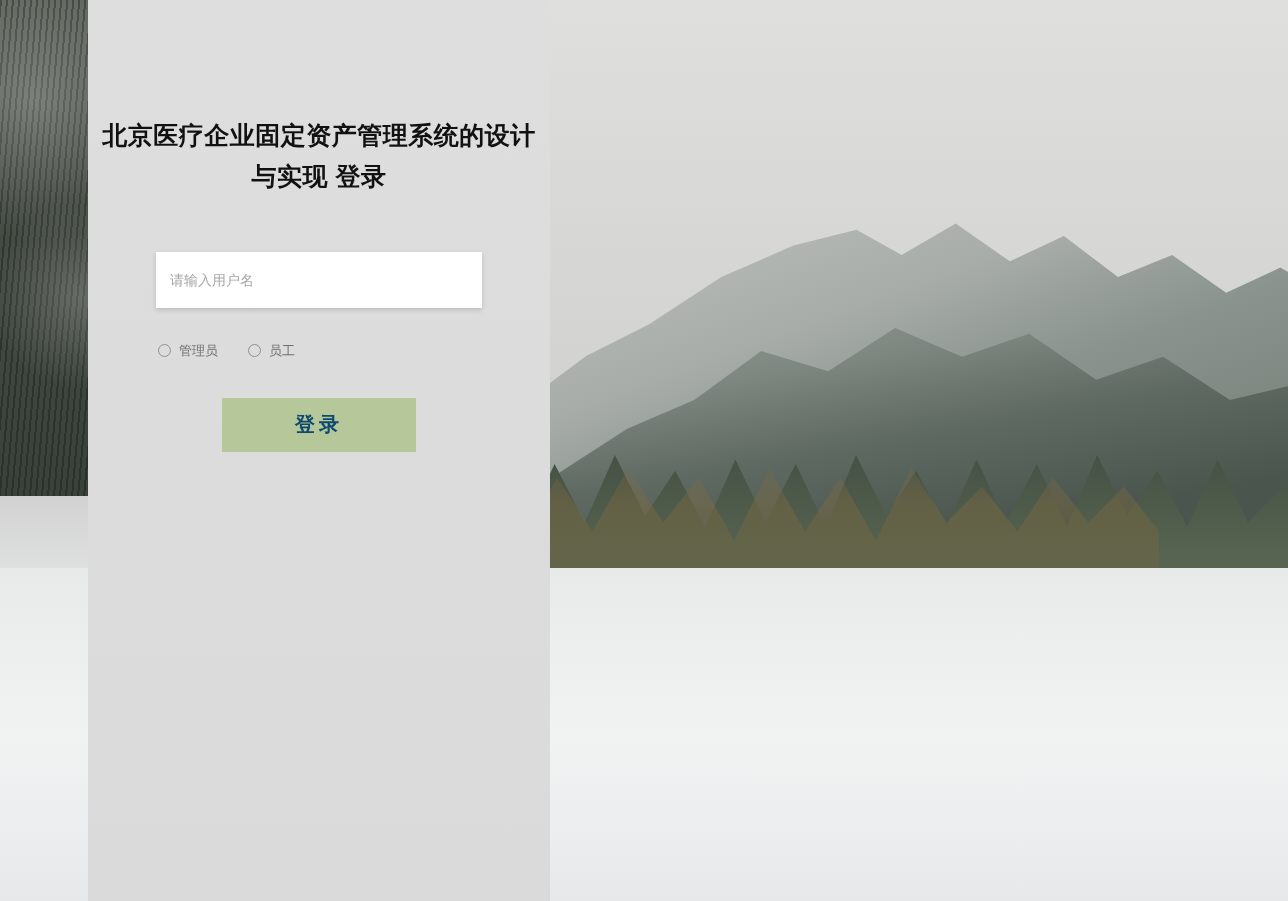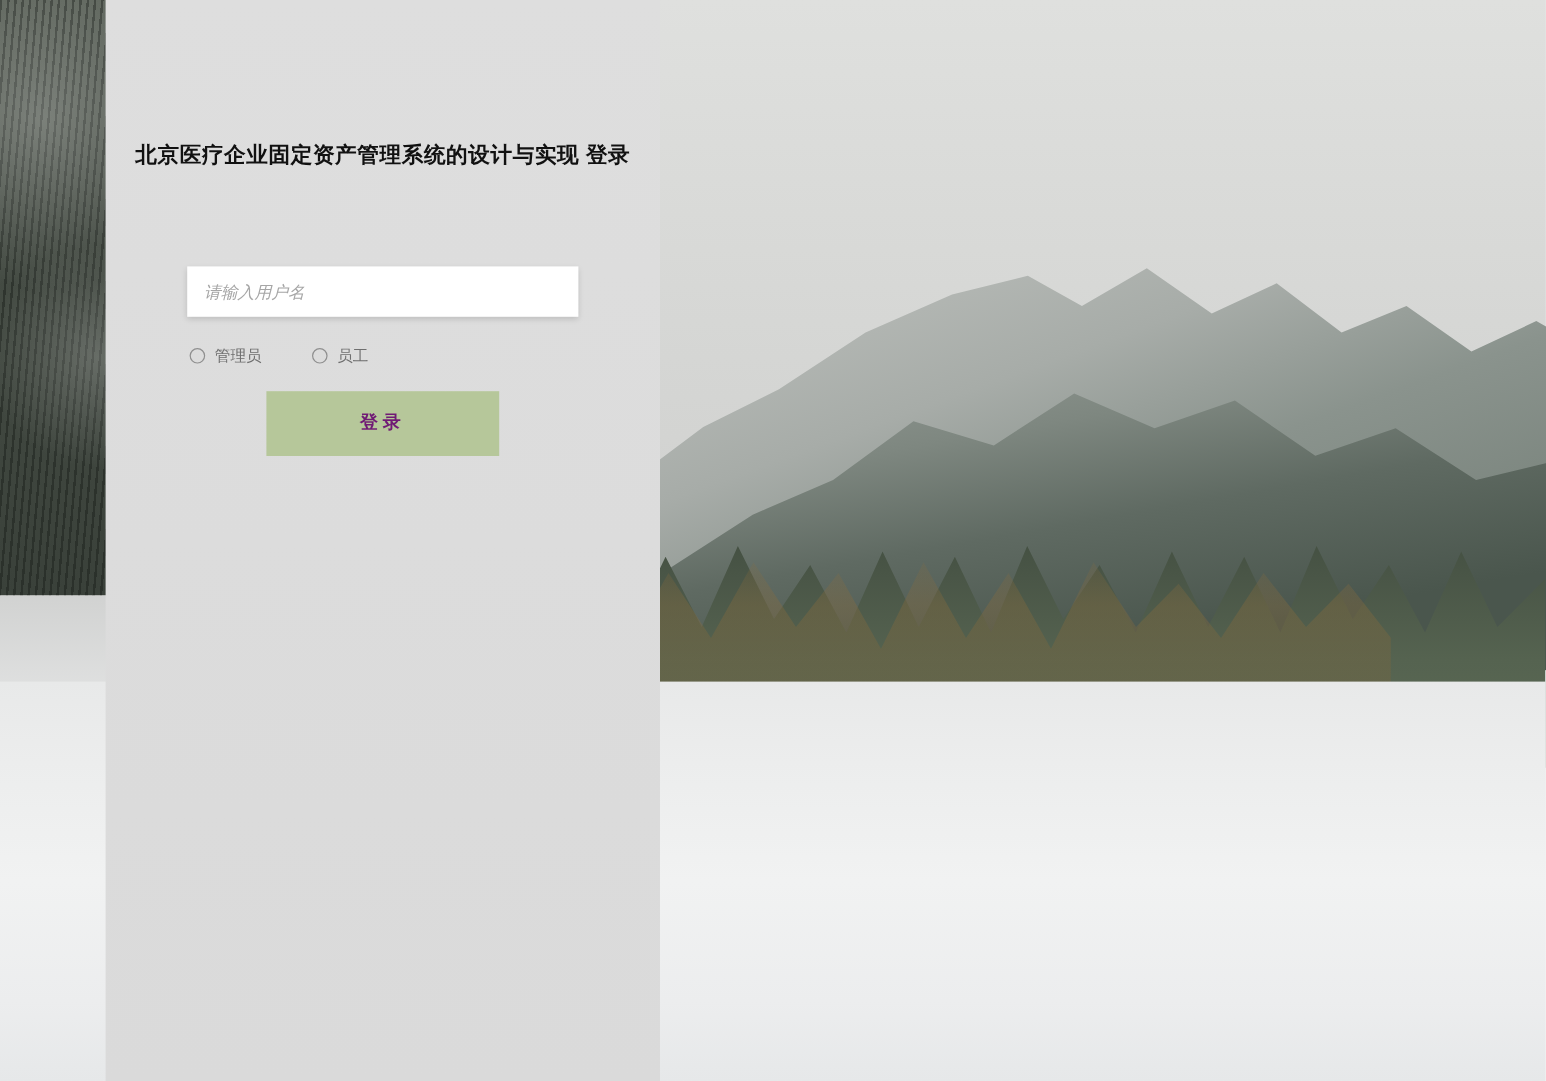"北京医疗企业固定资产管理系统的设计与实现 登录" .title { font-size: 18px -> 25px; margin-bottom: 77px -> 54px }
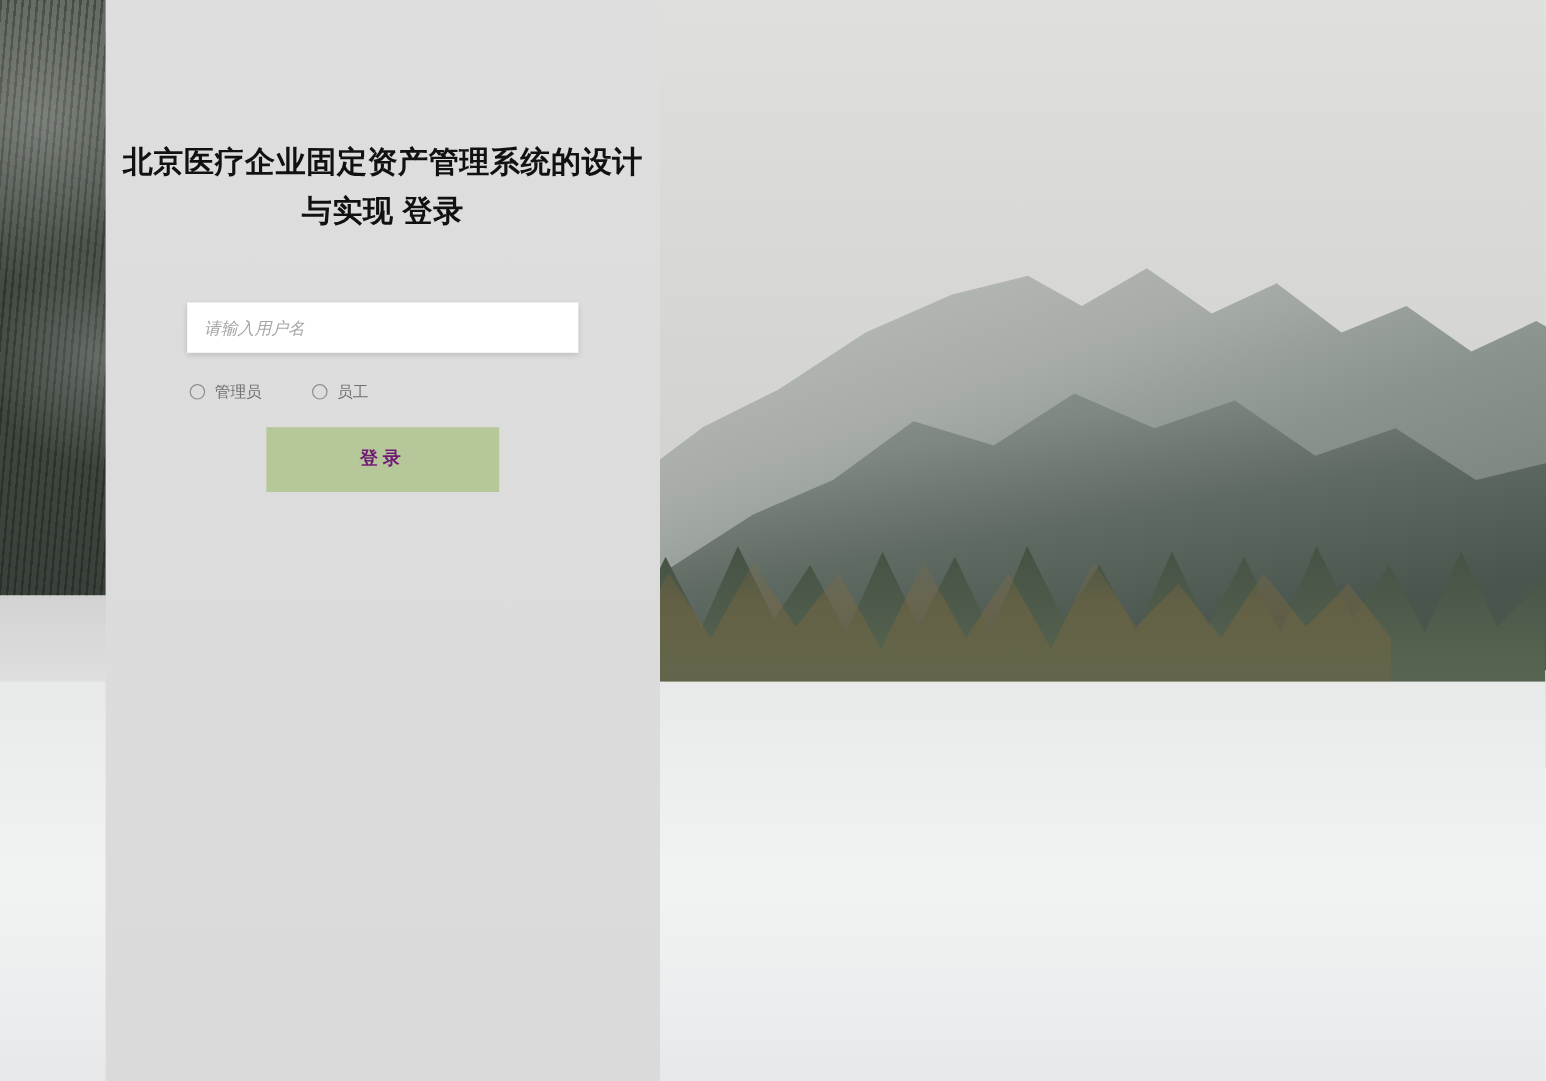"请输入用户名" .field { font-style: italic -> none; height: 42px -> 56px; margin-bottom: 18px -> 28px }
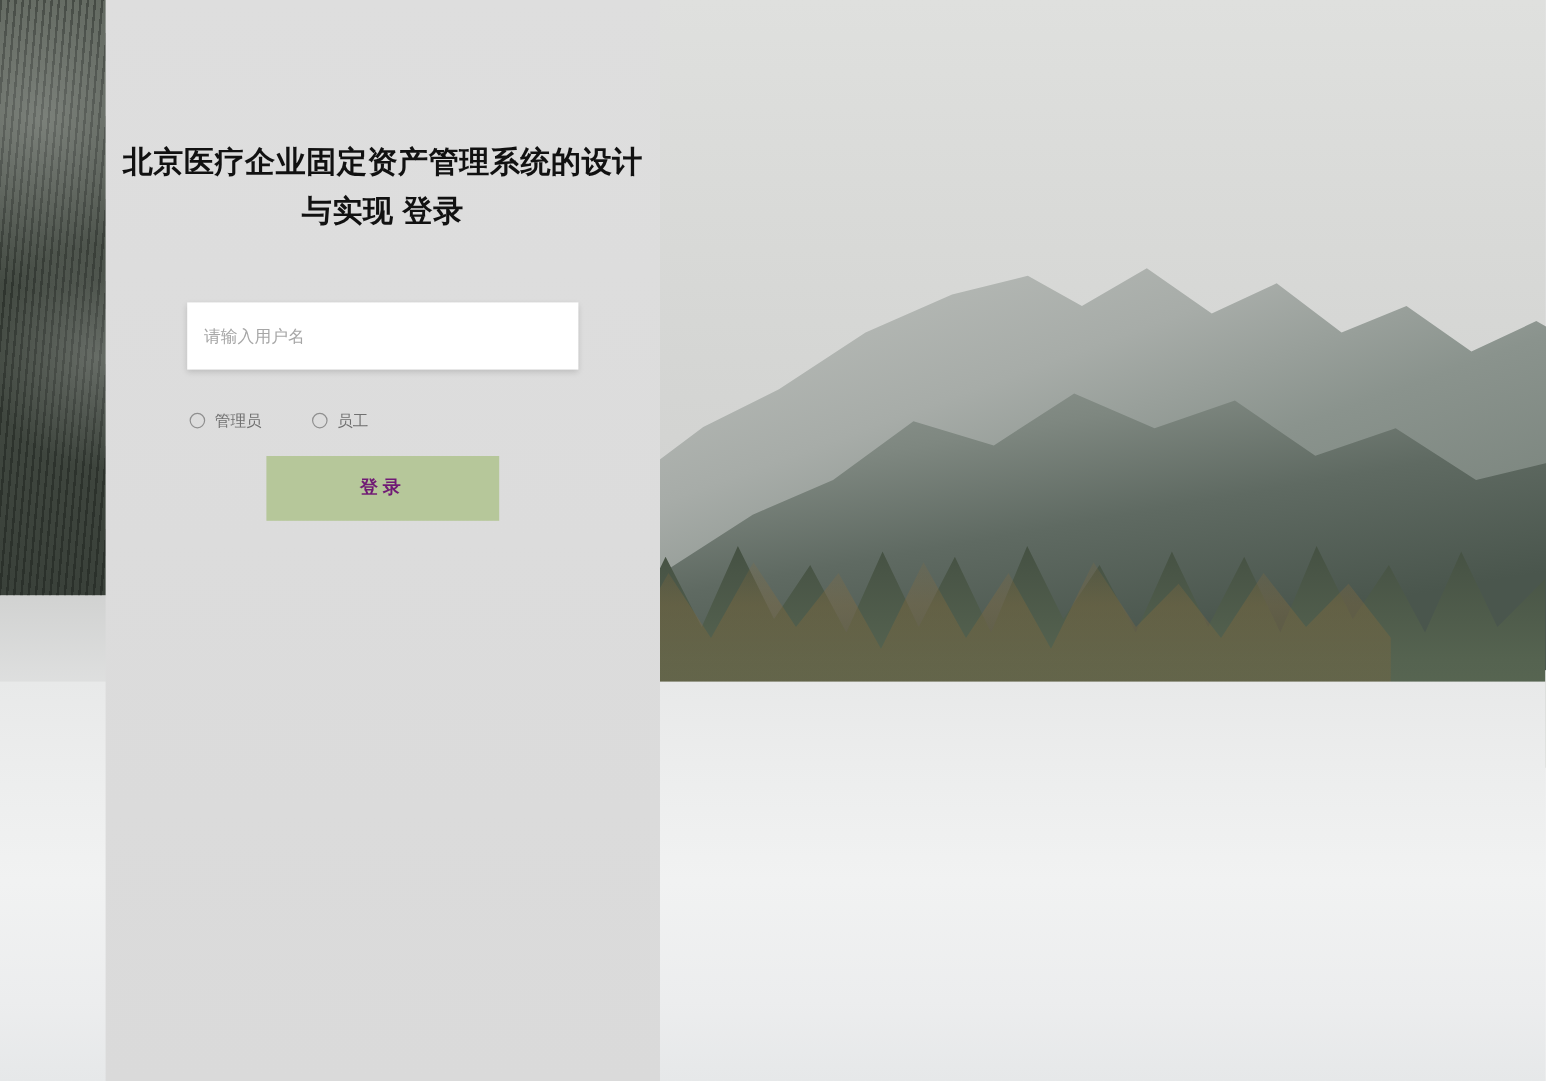"管理员" .radios { gap: 42px -> 30px; padding: 6px 2px 20px 2px -> 6px 2px 38px 2px }
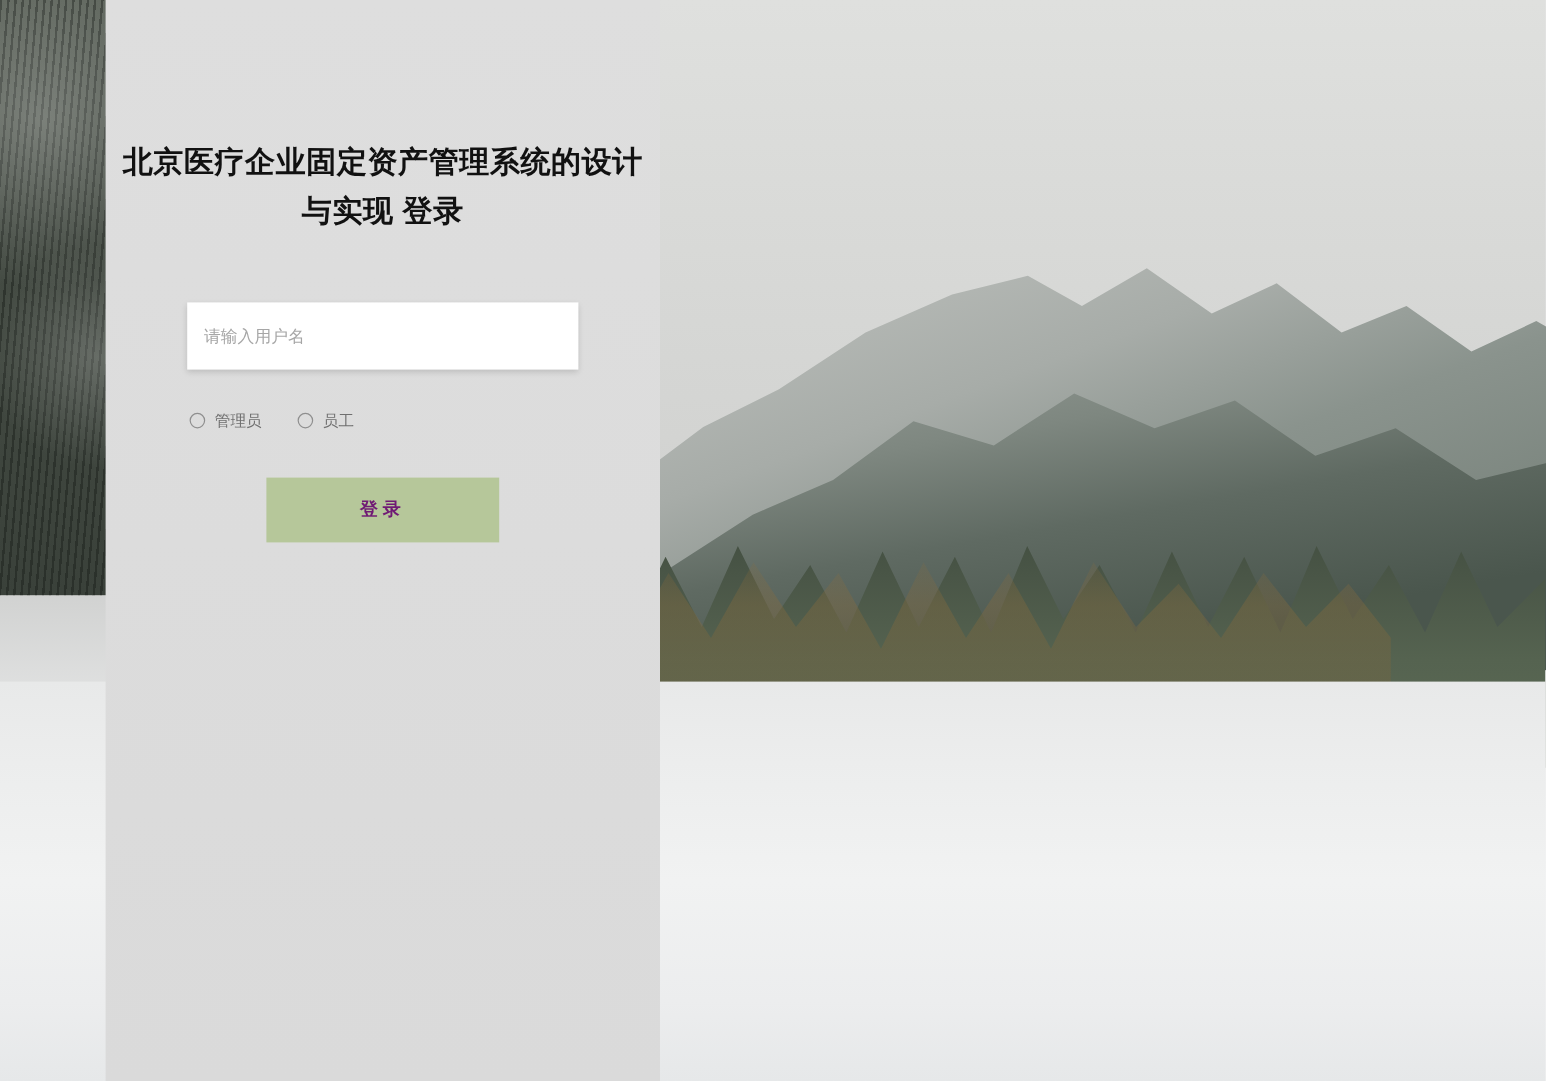"登录" .login-btn { color: #701a75 -> #0c4a6e; font-size: 15px -> 20px }
